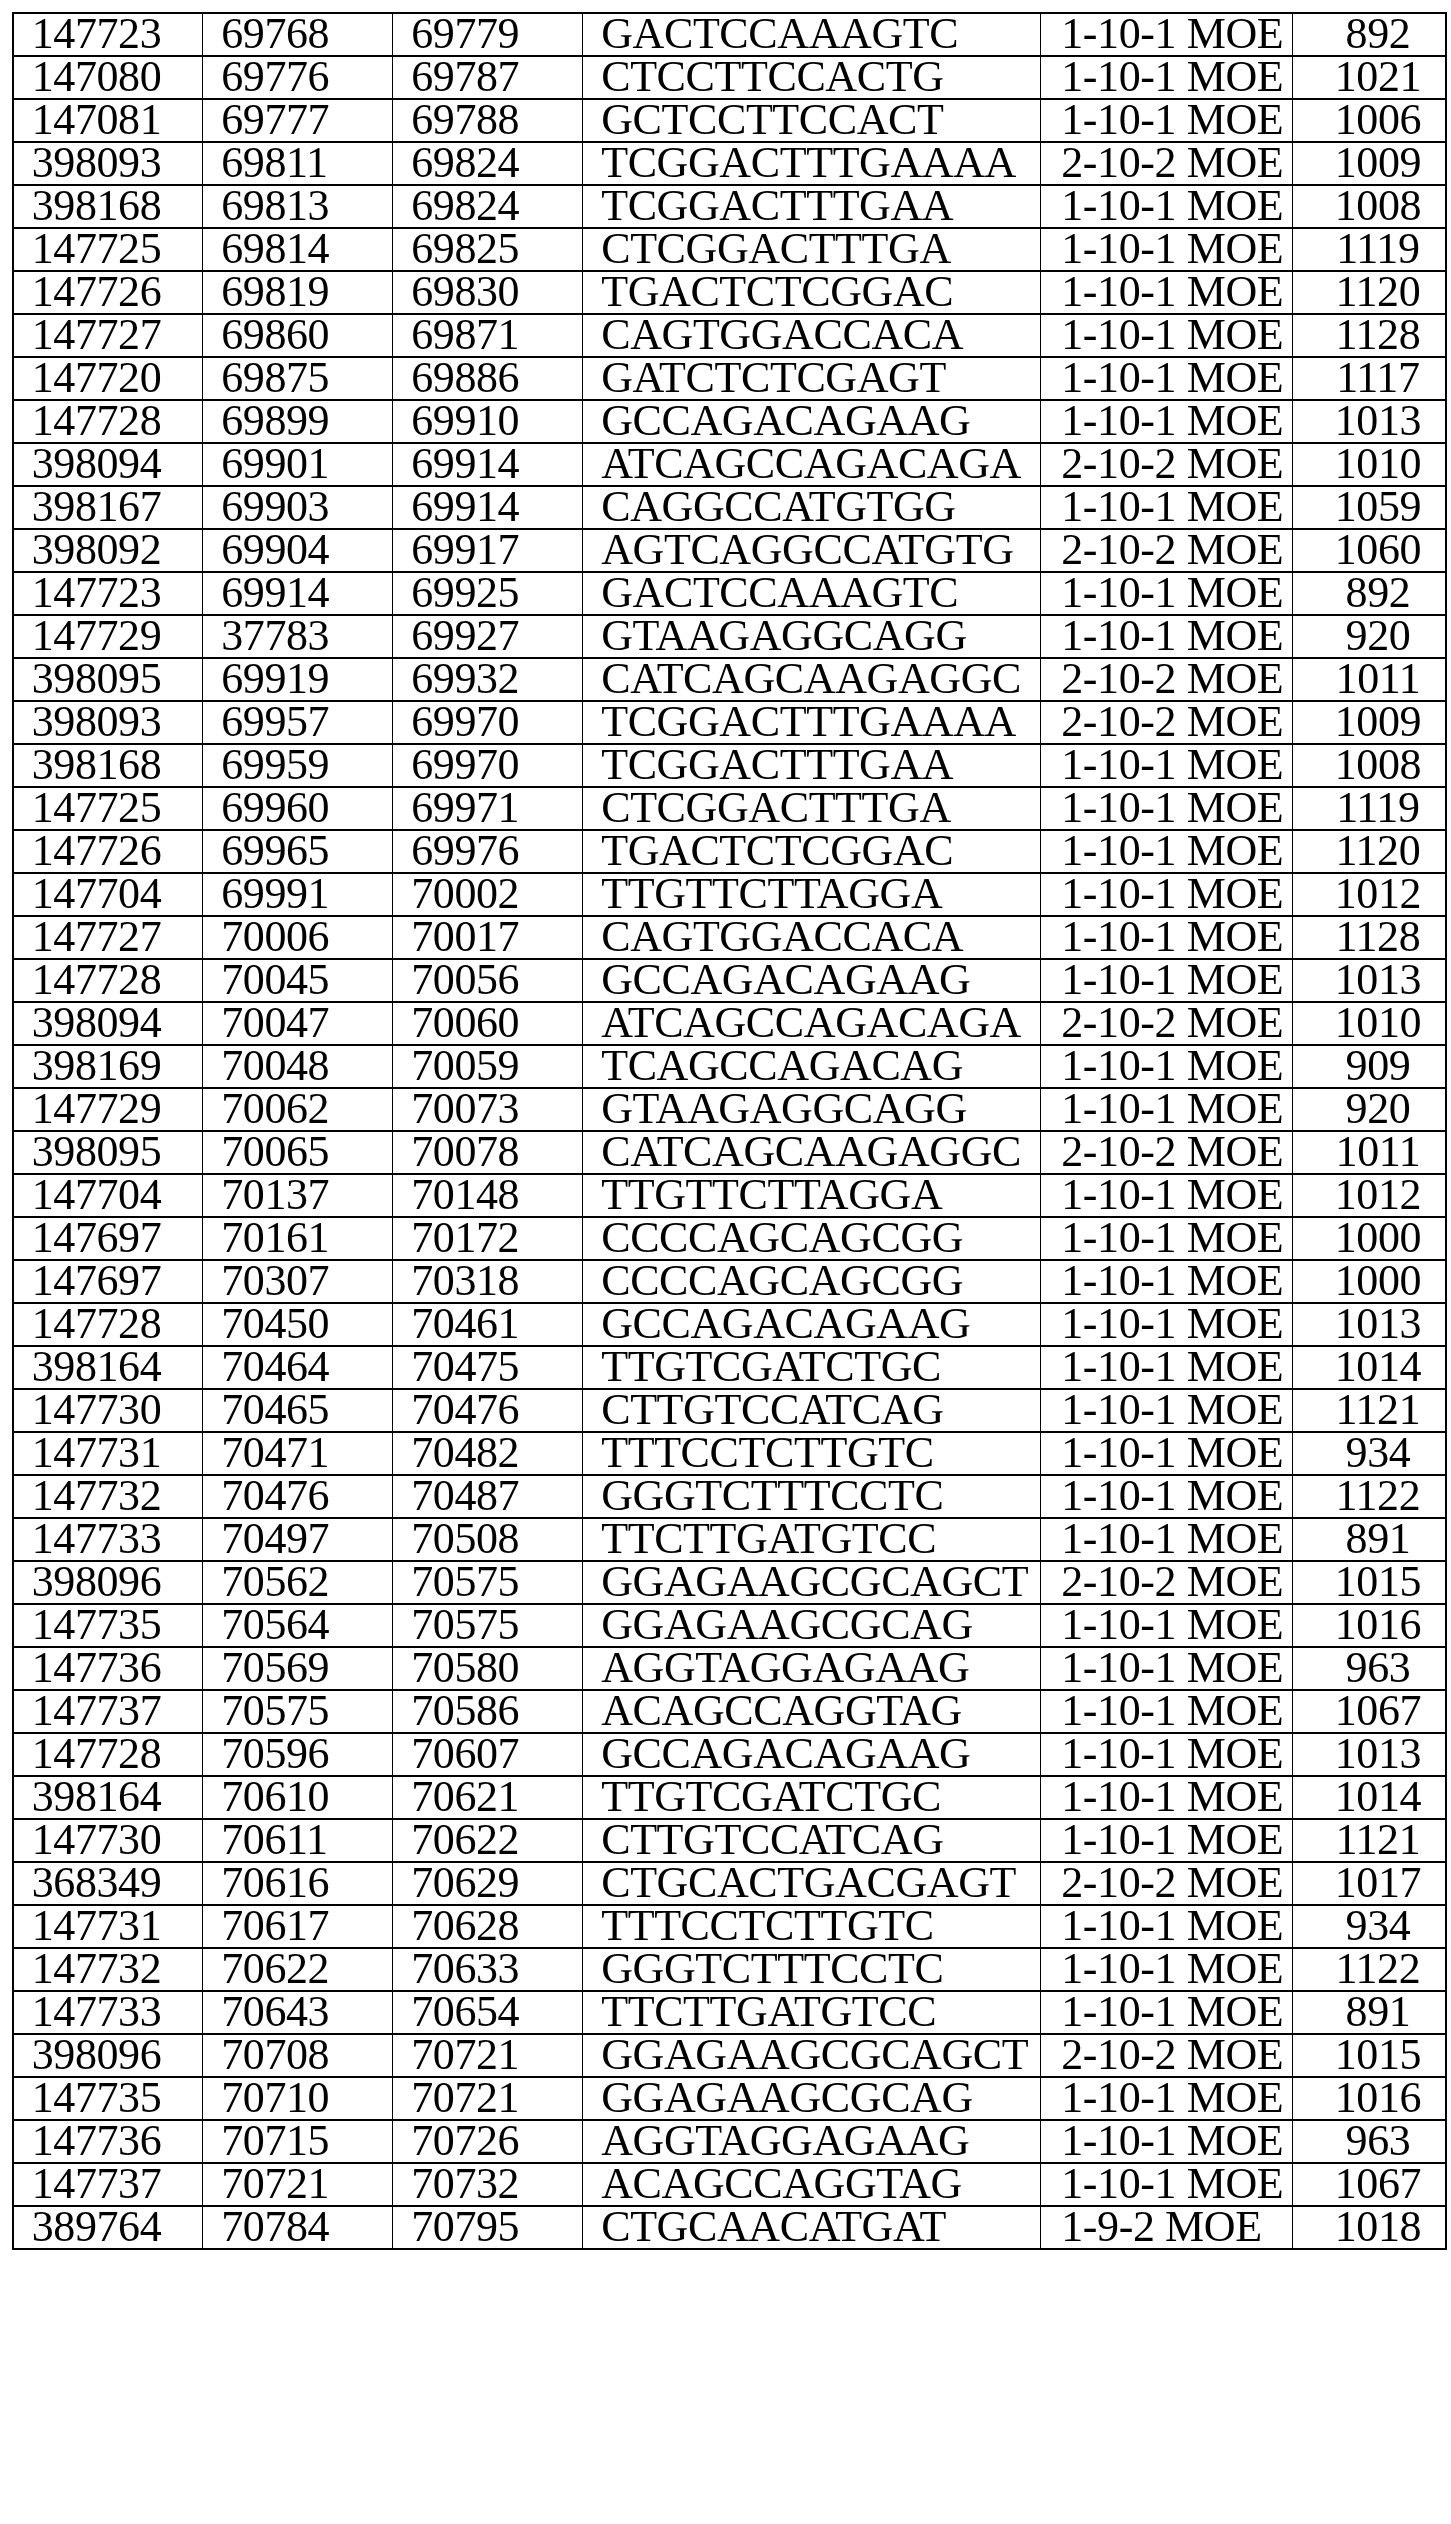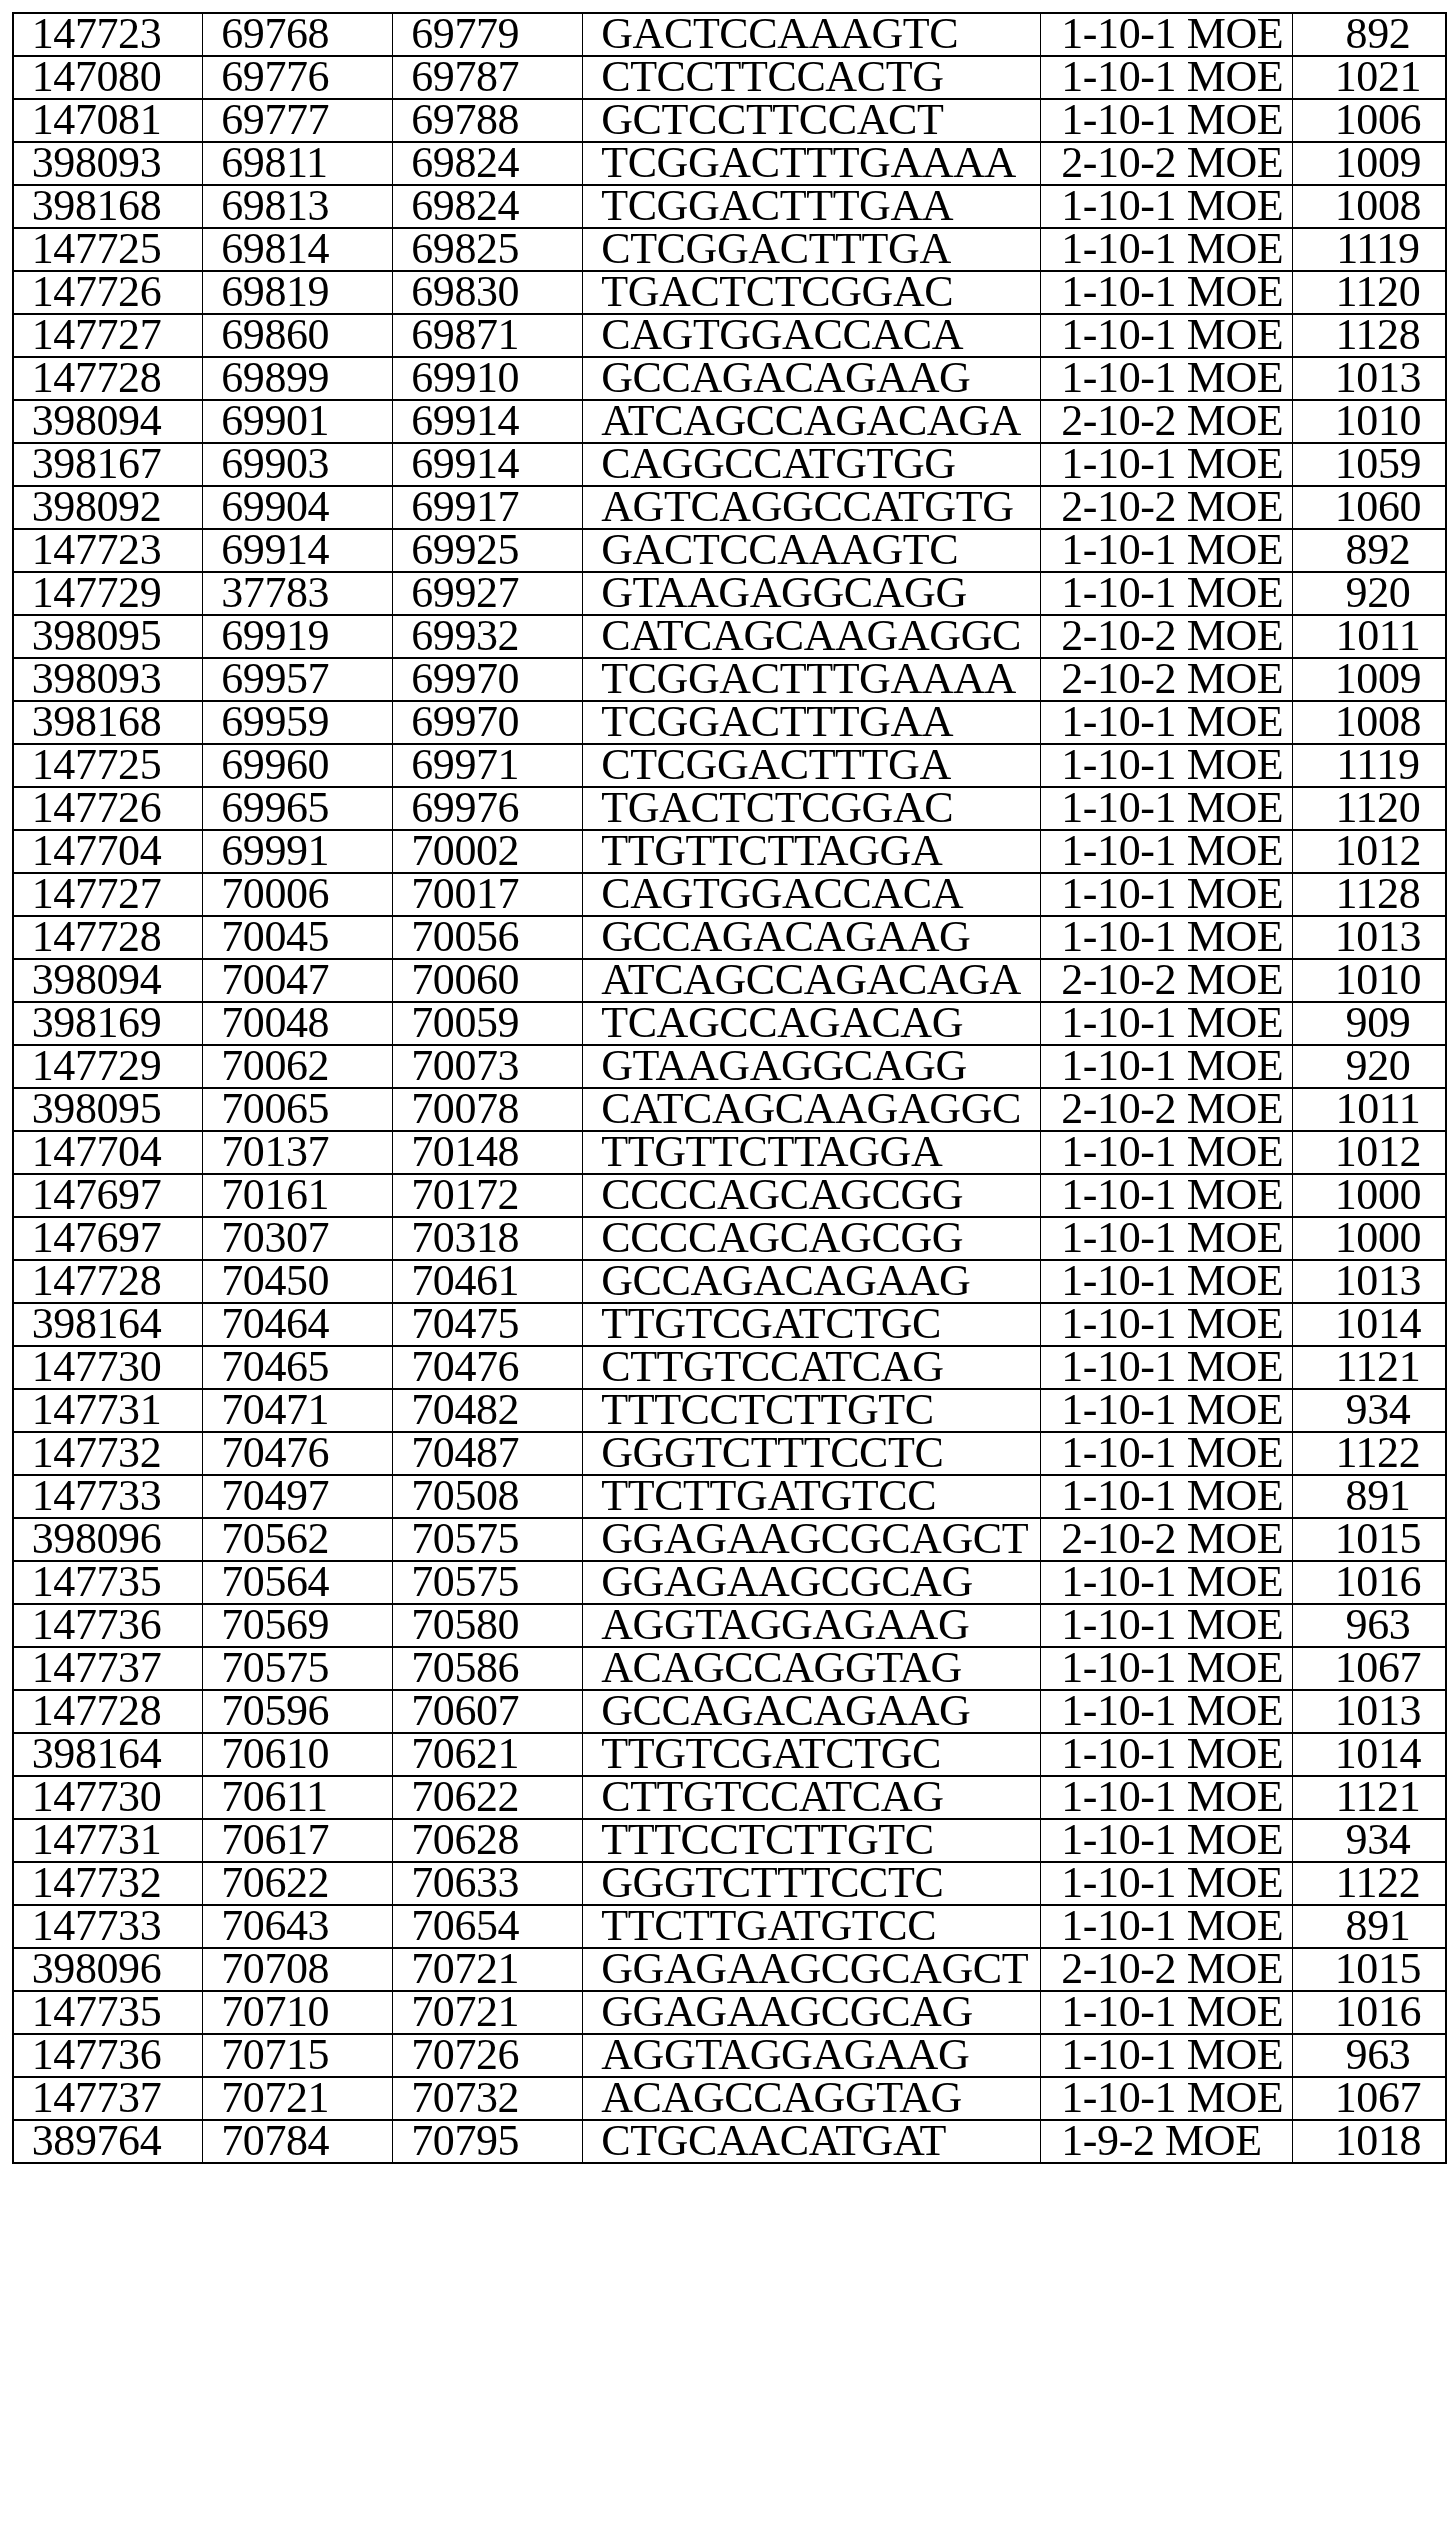"147720" tr { html: none -> <tr> <td>147720</td> <td>69875</td> <td>69886</td> <td>GATCTCTCGAGT</td> <td>1-10-1 MOE</td> <td>1117</td> </tr> }
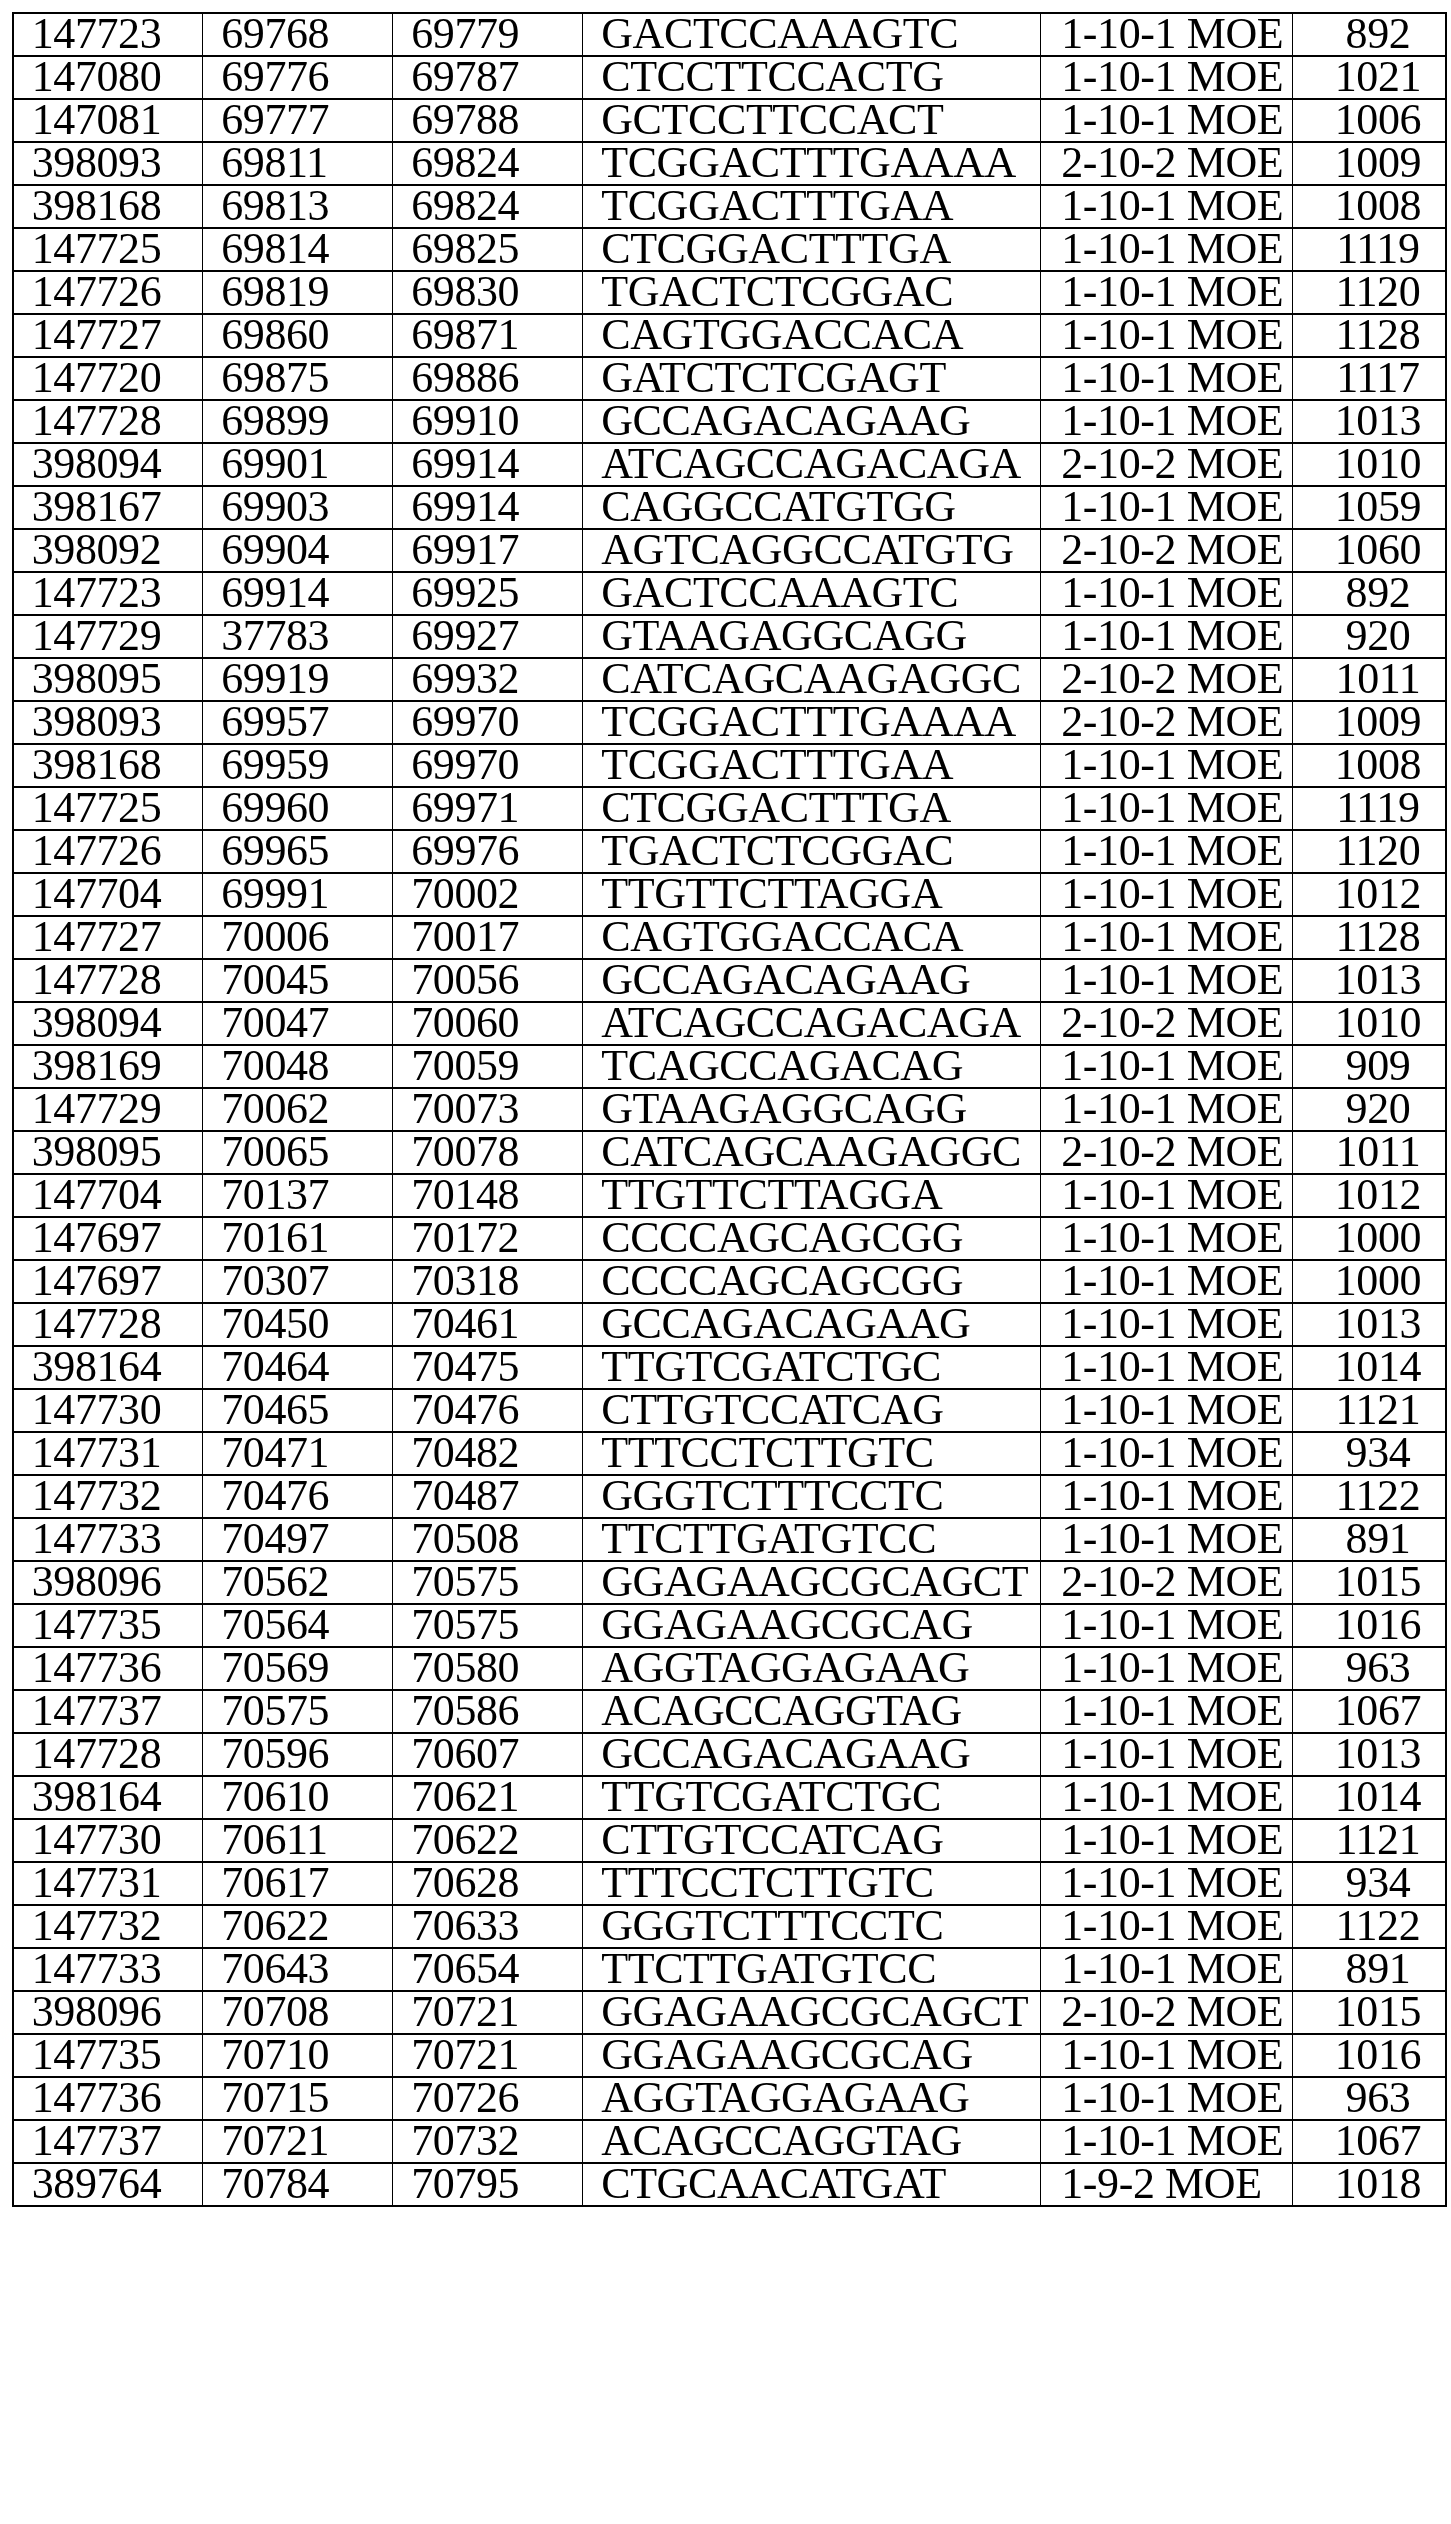"368349" tr { html: none -> <tr> <td>368349</td> <td>70616</td> <td>70629</td> <td>CTGCACTGACGAGT</td> <td>2-10-2 MOE</td> <td>1017</td> </tr> }
